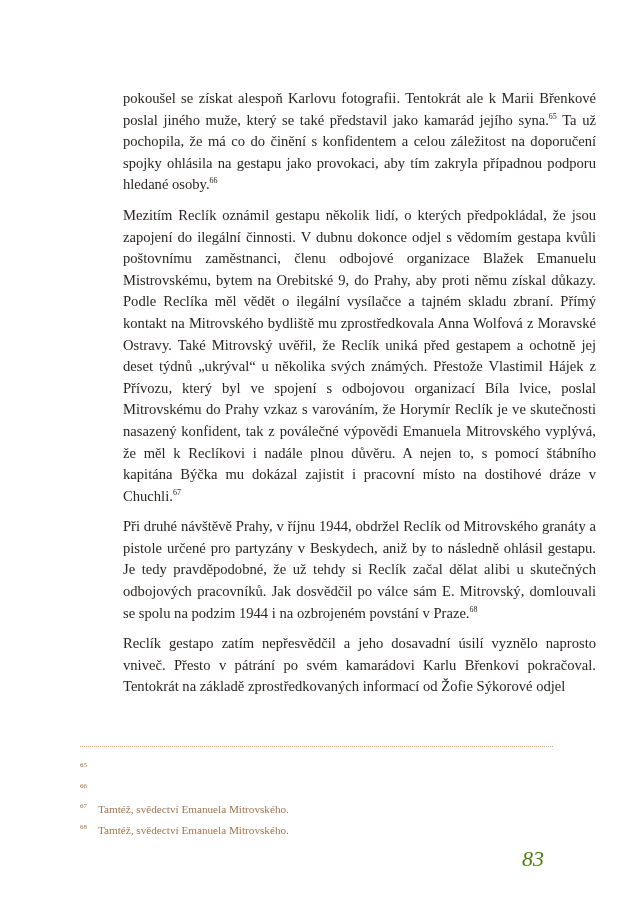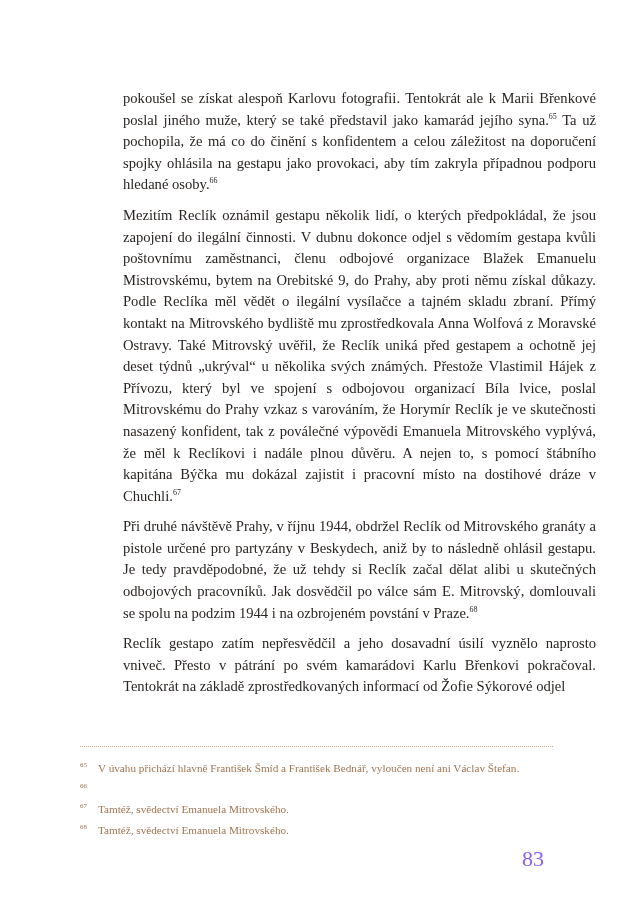"V úvahu přichází hlavně František" span { html: <span>V úvahu přichází hlavně František Šmíd a František Bednář, vyloučen není ani Václav Štefan.</span> -> none }
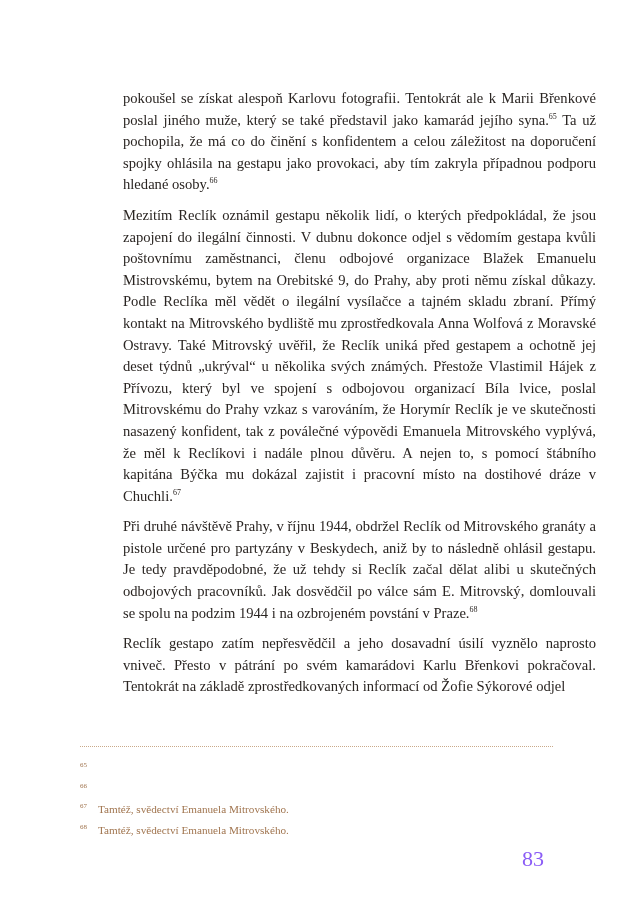"83" .pagenum { color: #8b5cf6 -> #4d7c0f; font-style: none -> italic }
